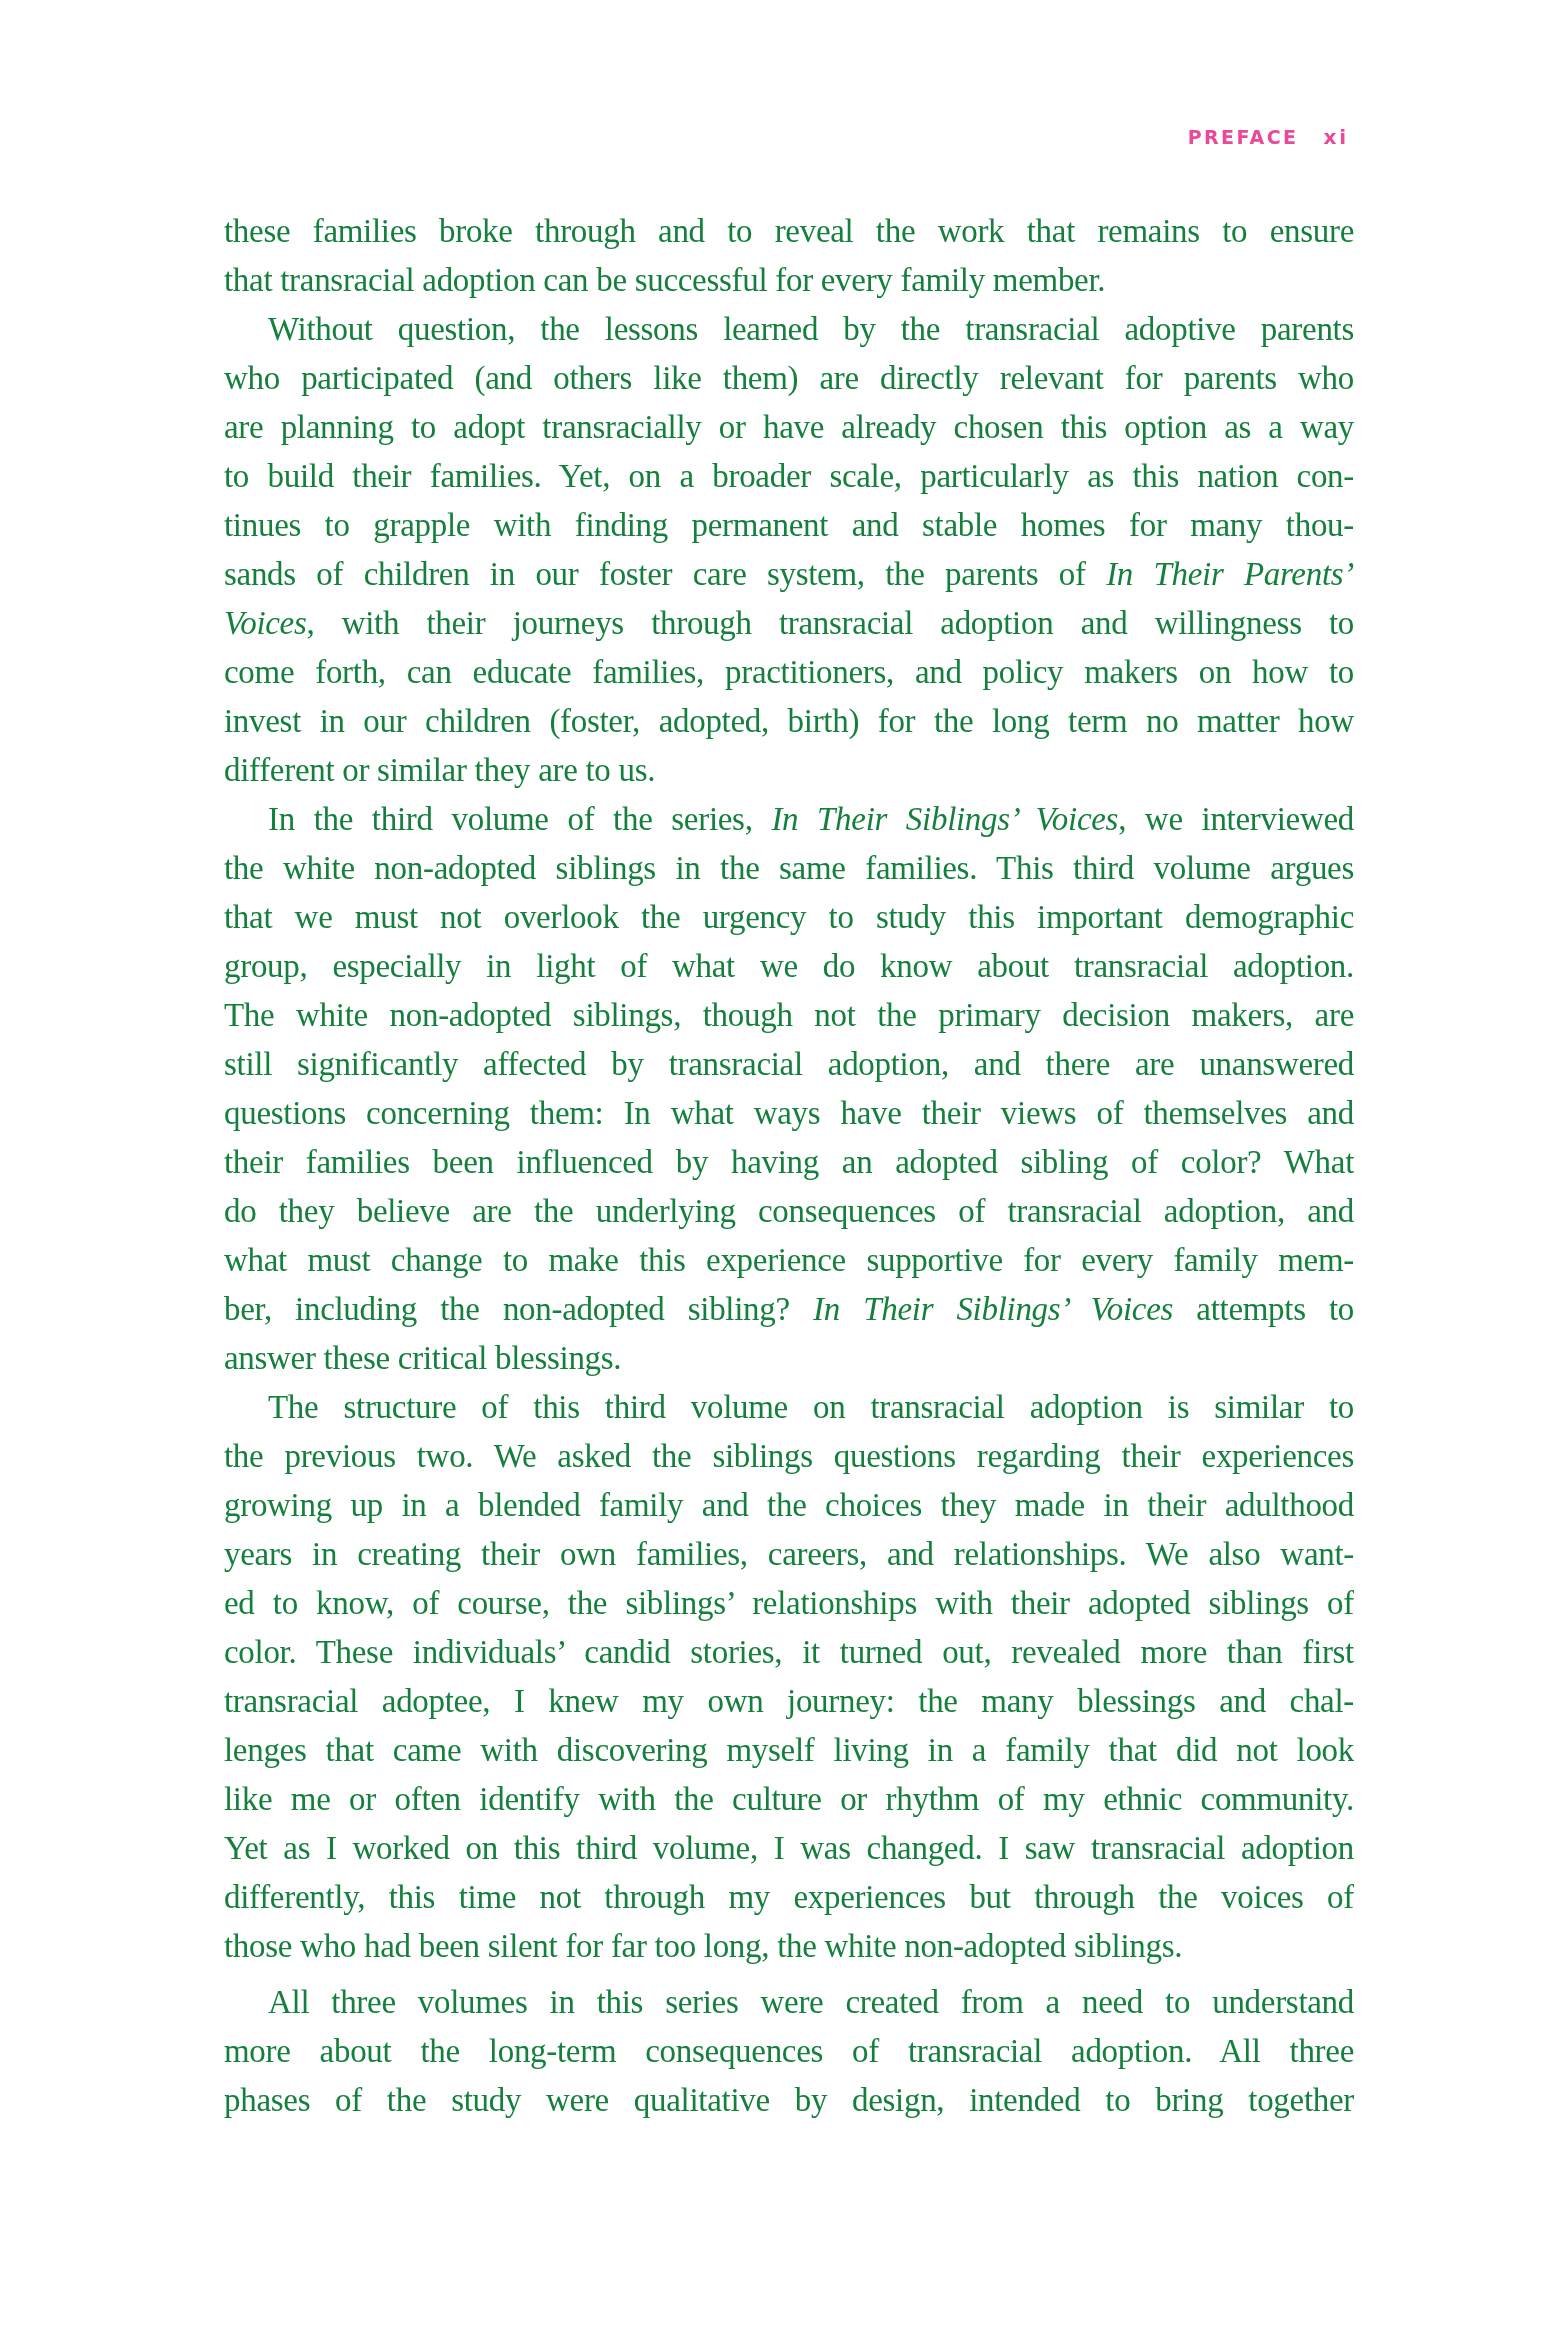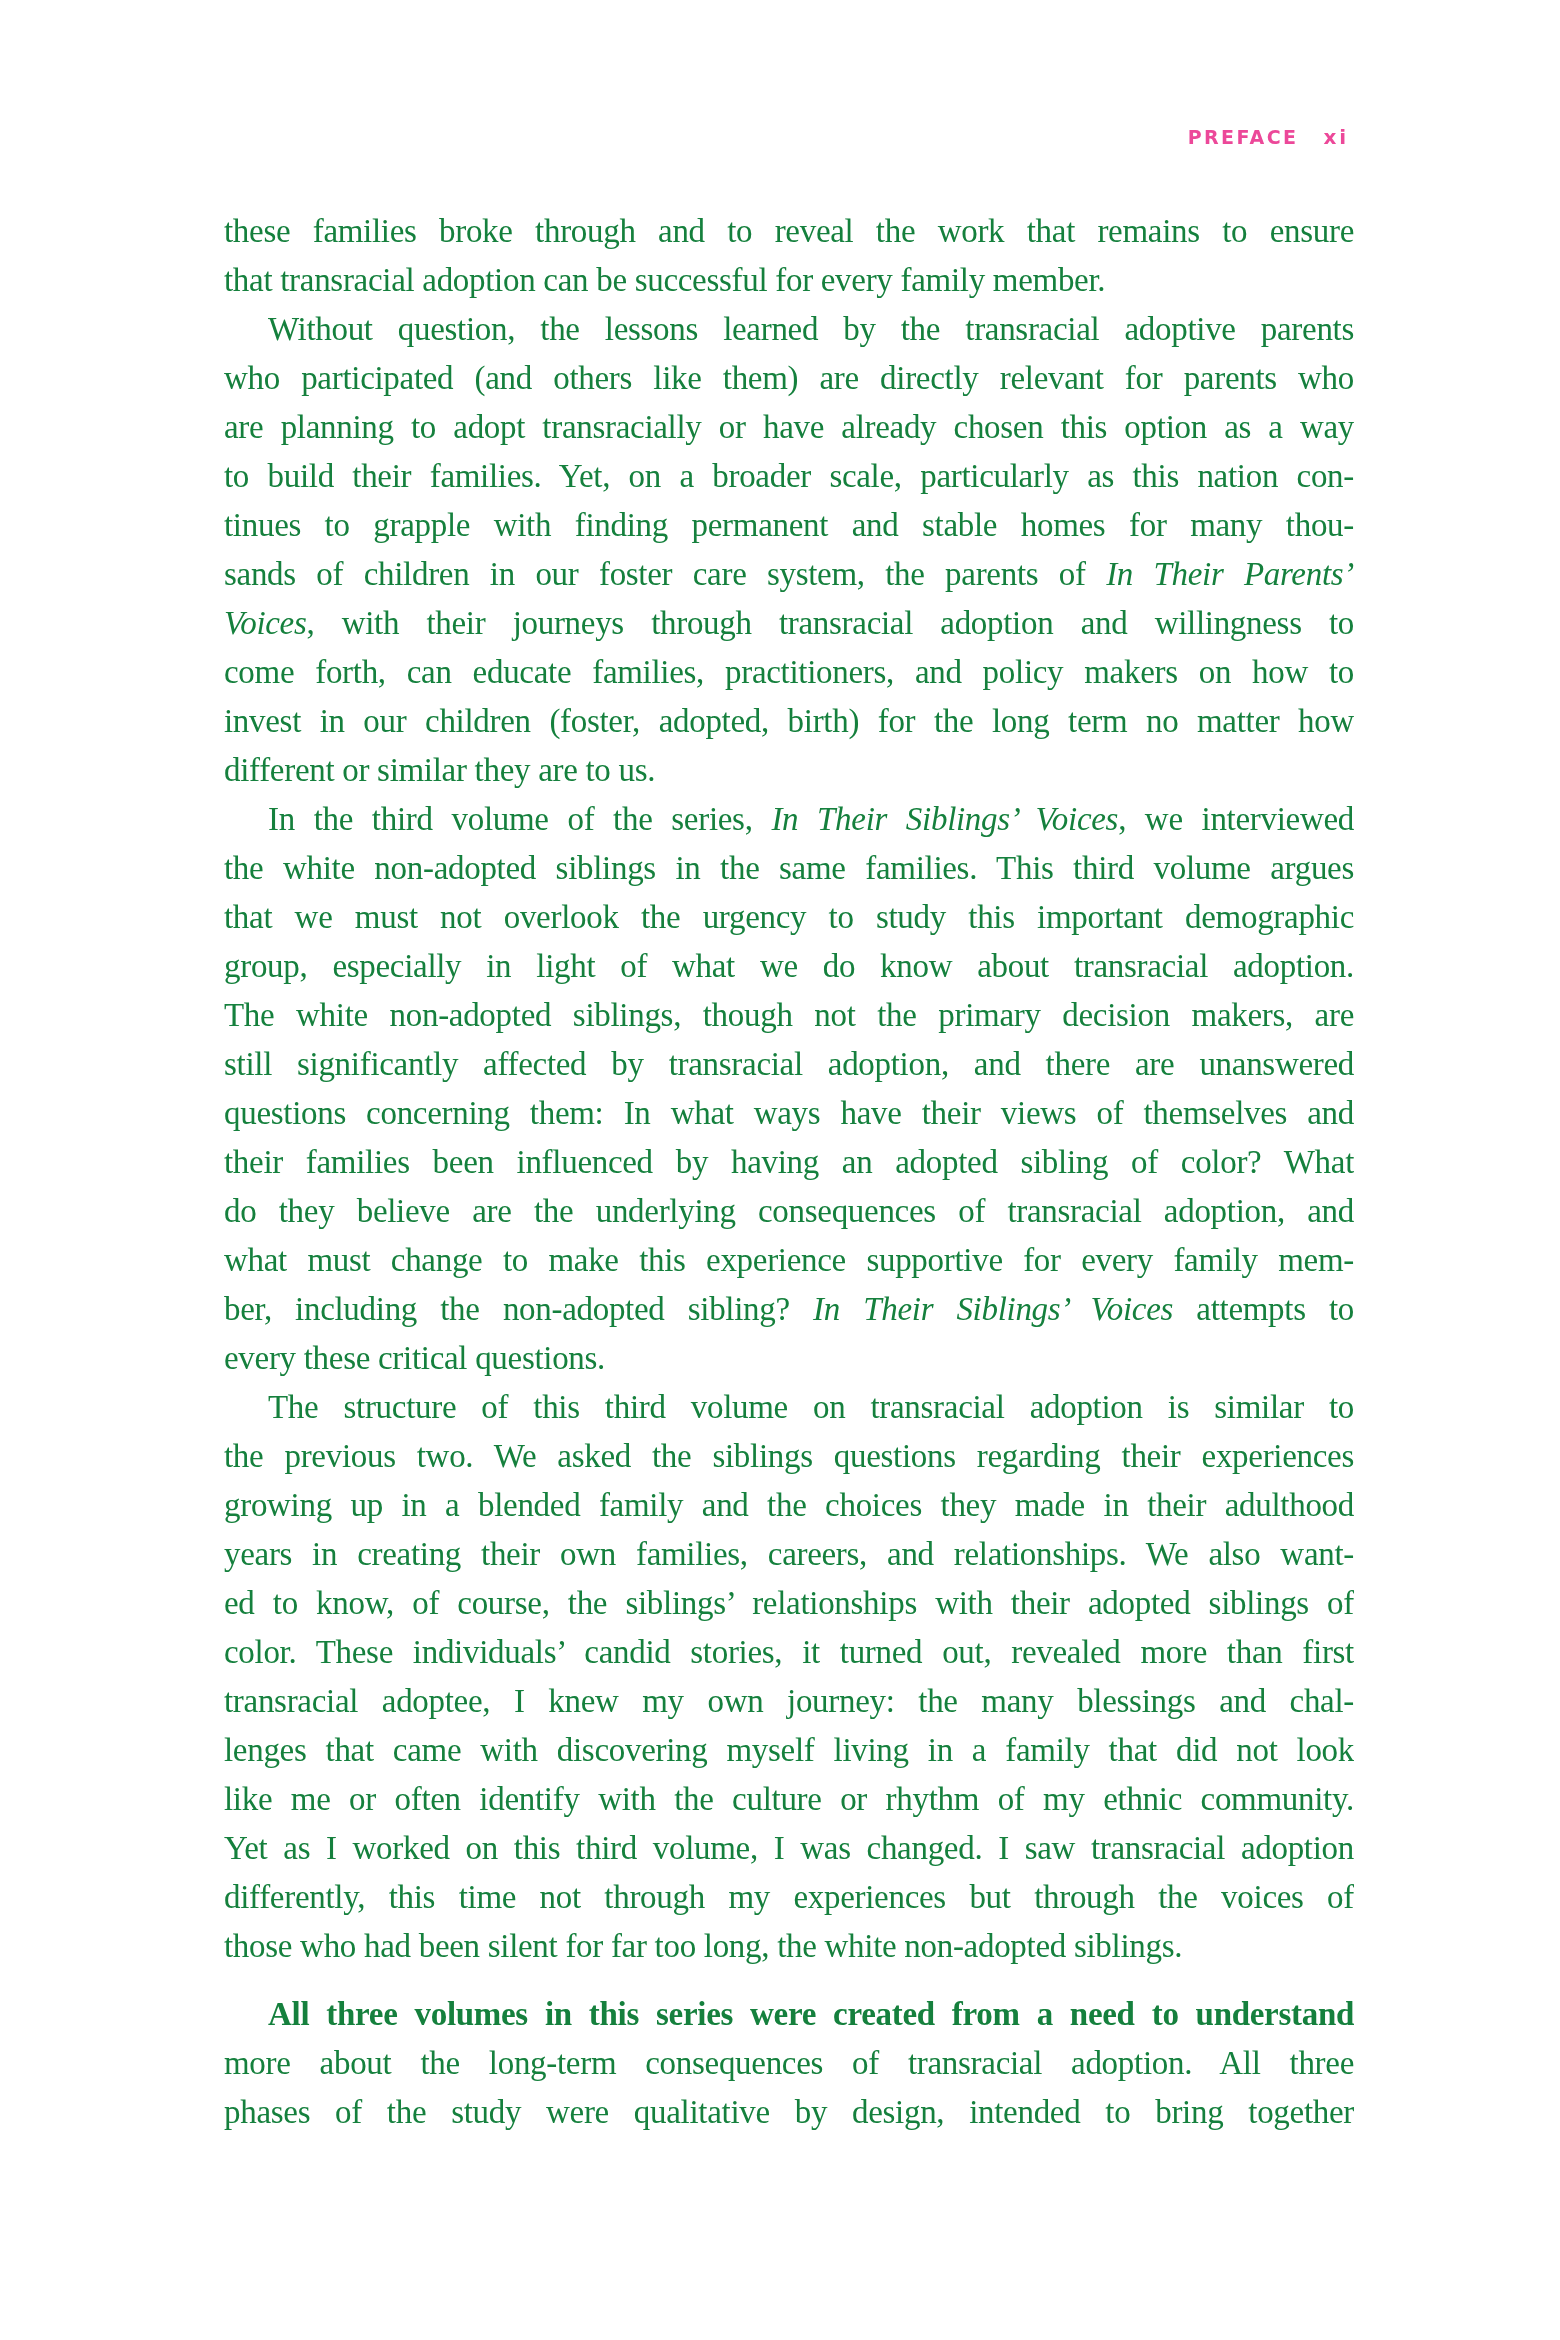"every these critical questions." span.line { text: every these critical questions -> answer these critical blessings }
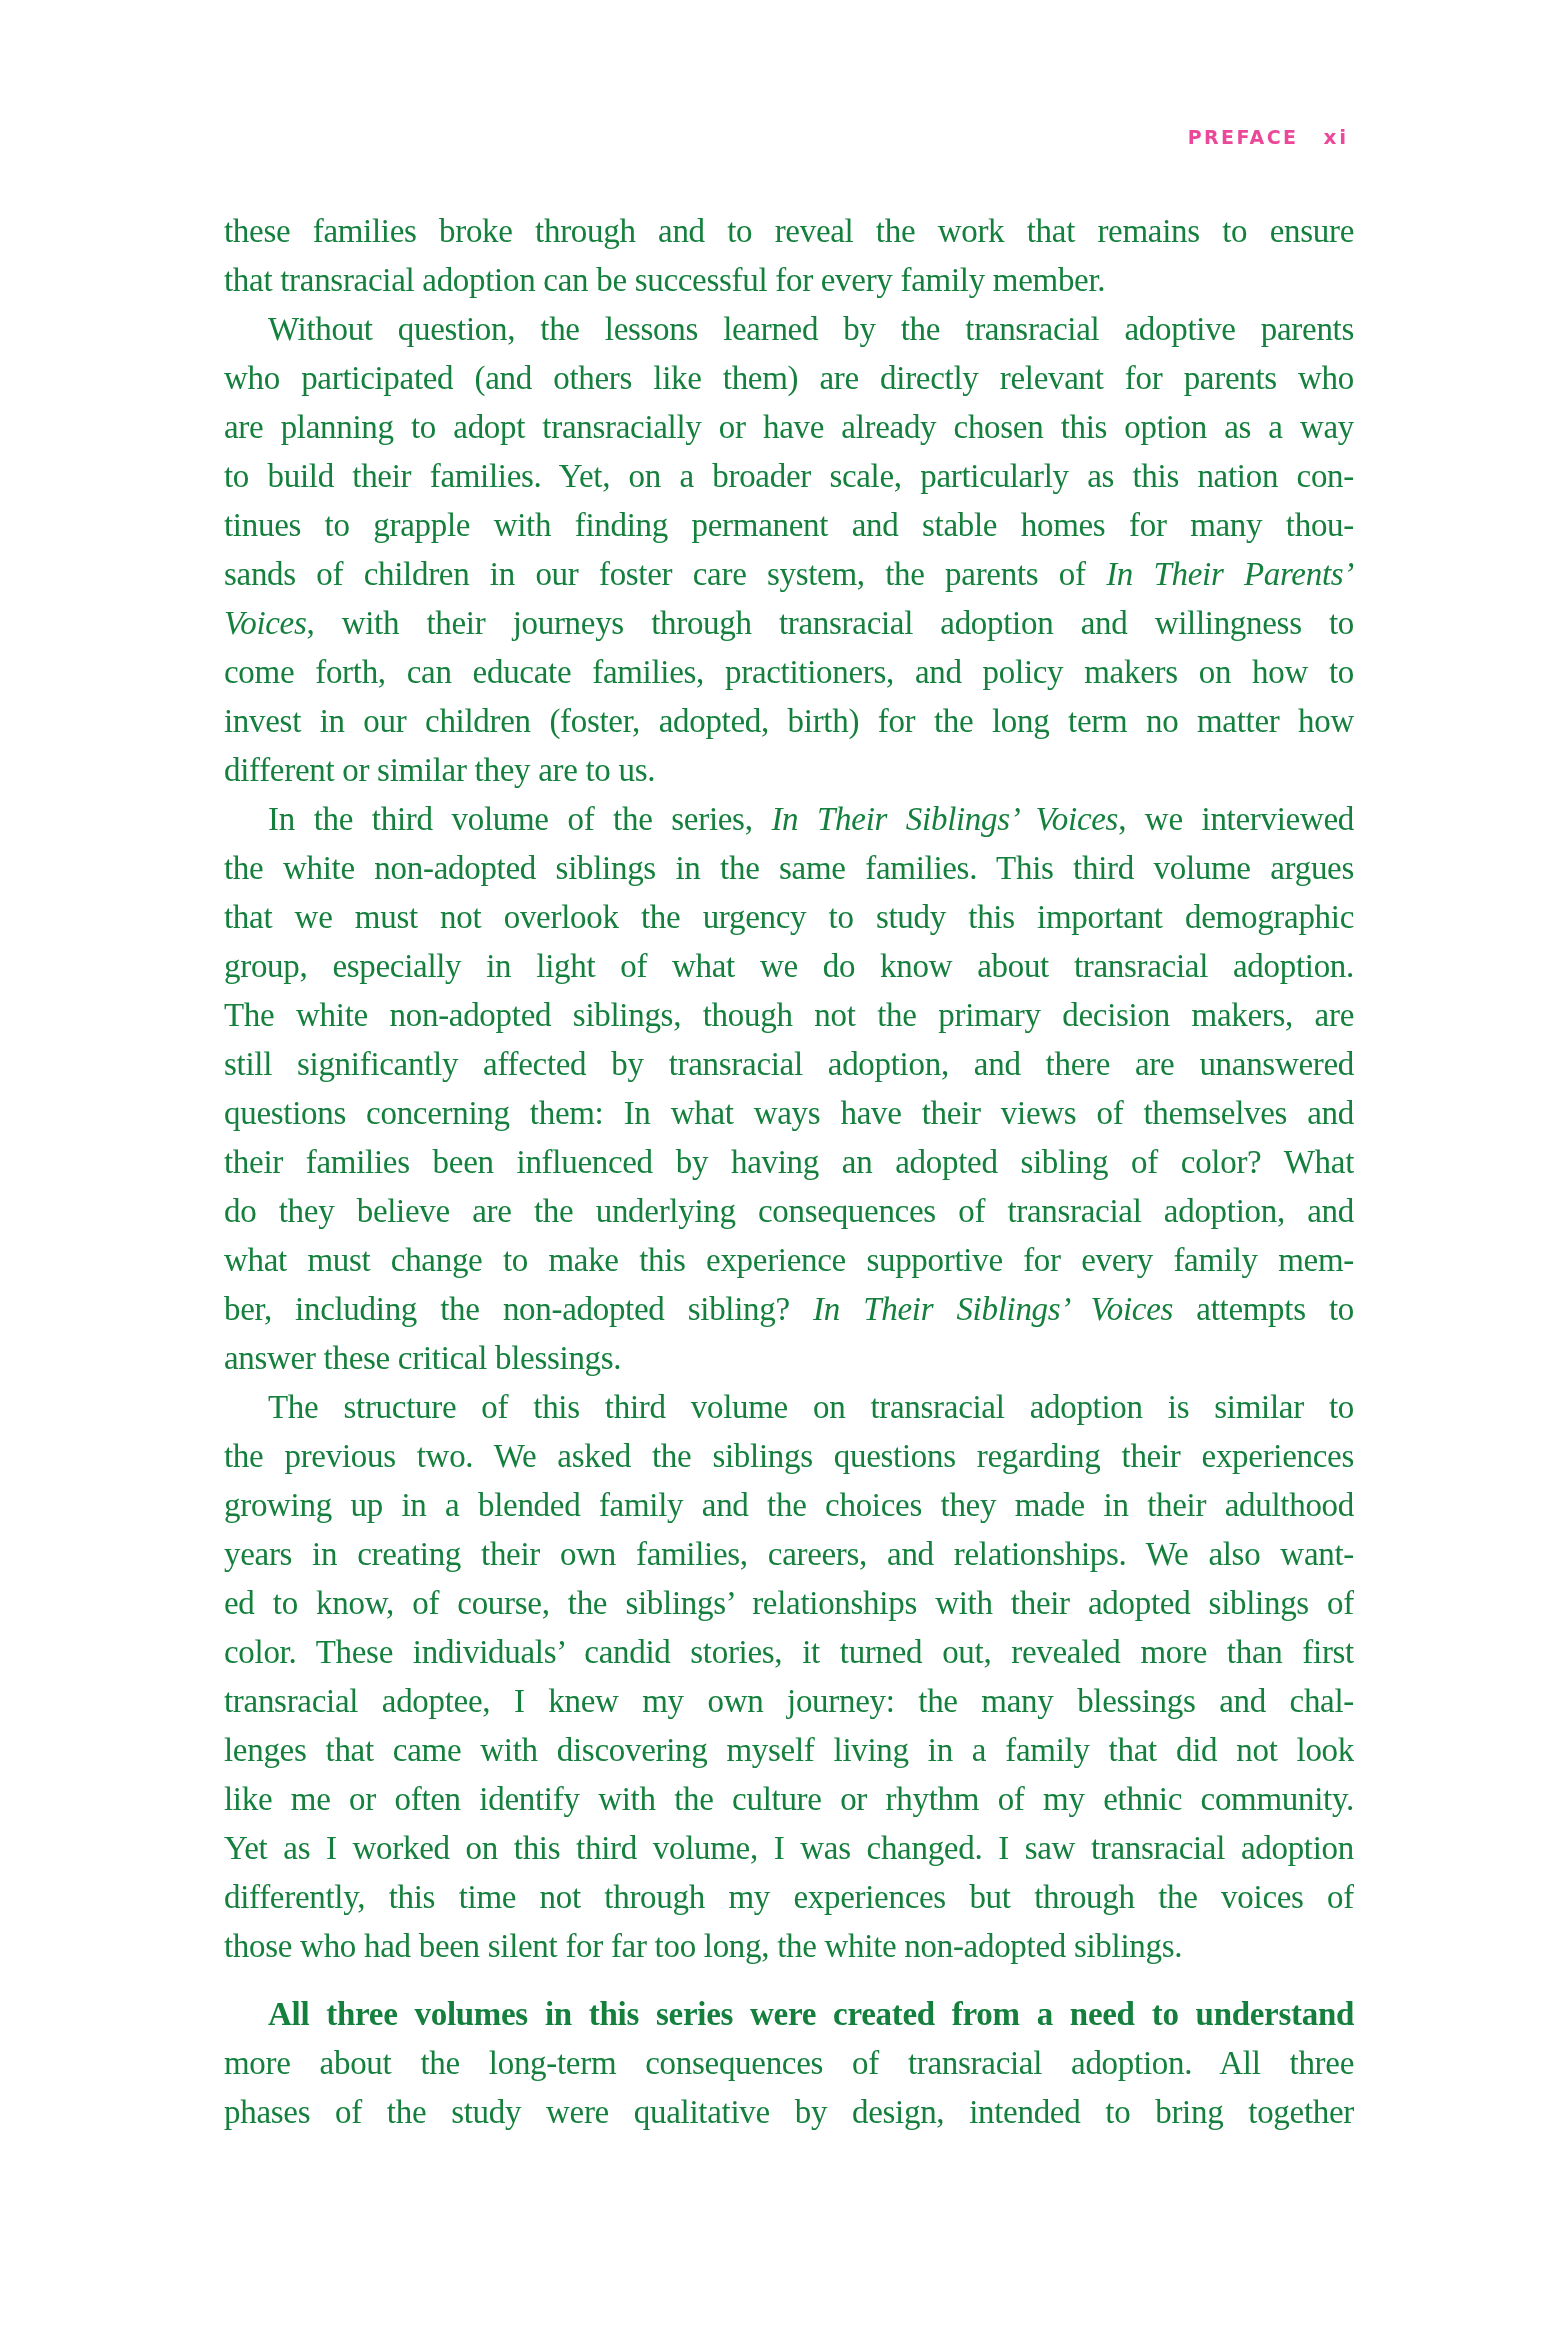"All three volumes in this" .line.gap { font-weight: bold -> none; margin-top: 19px -> 7px }
